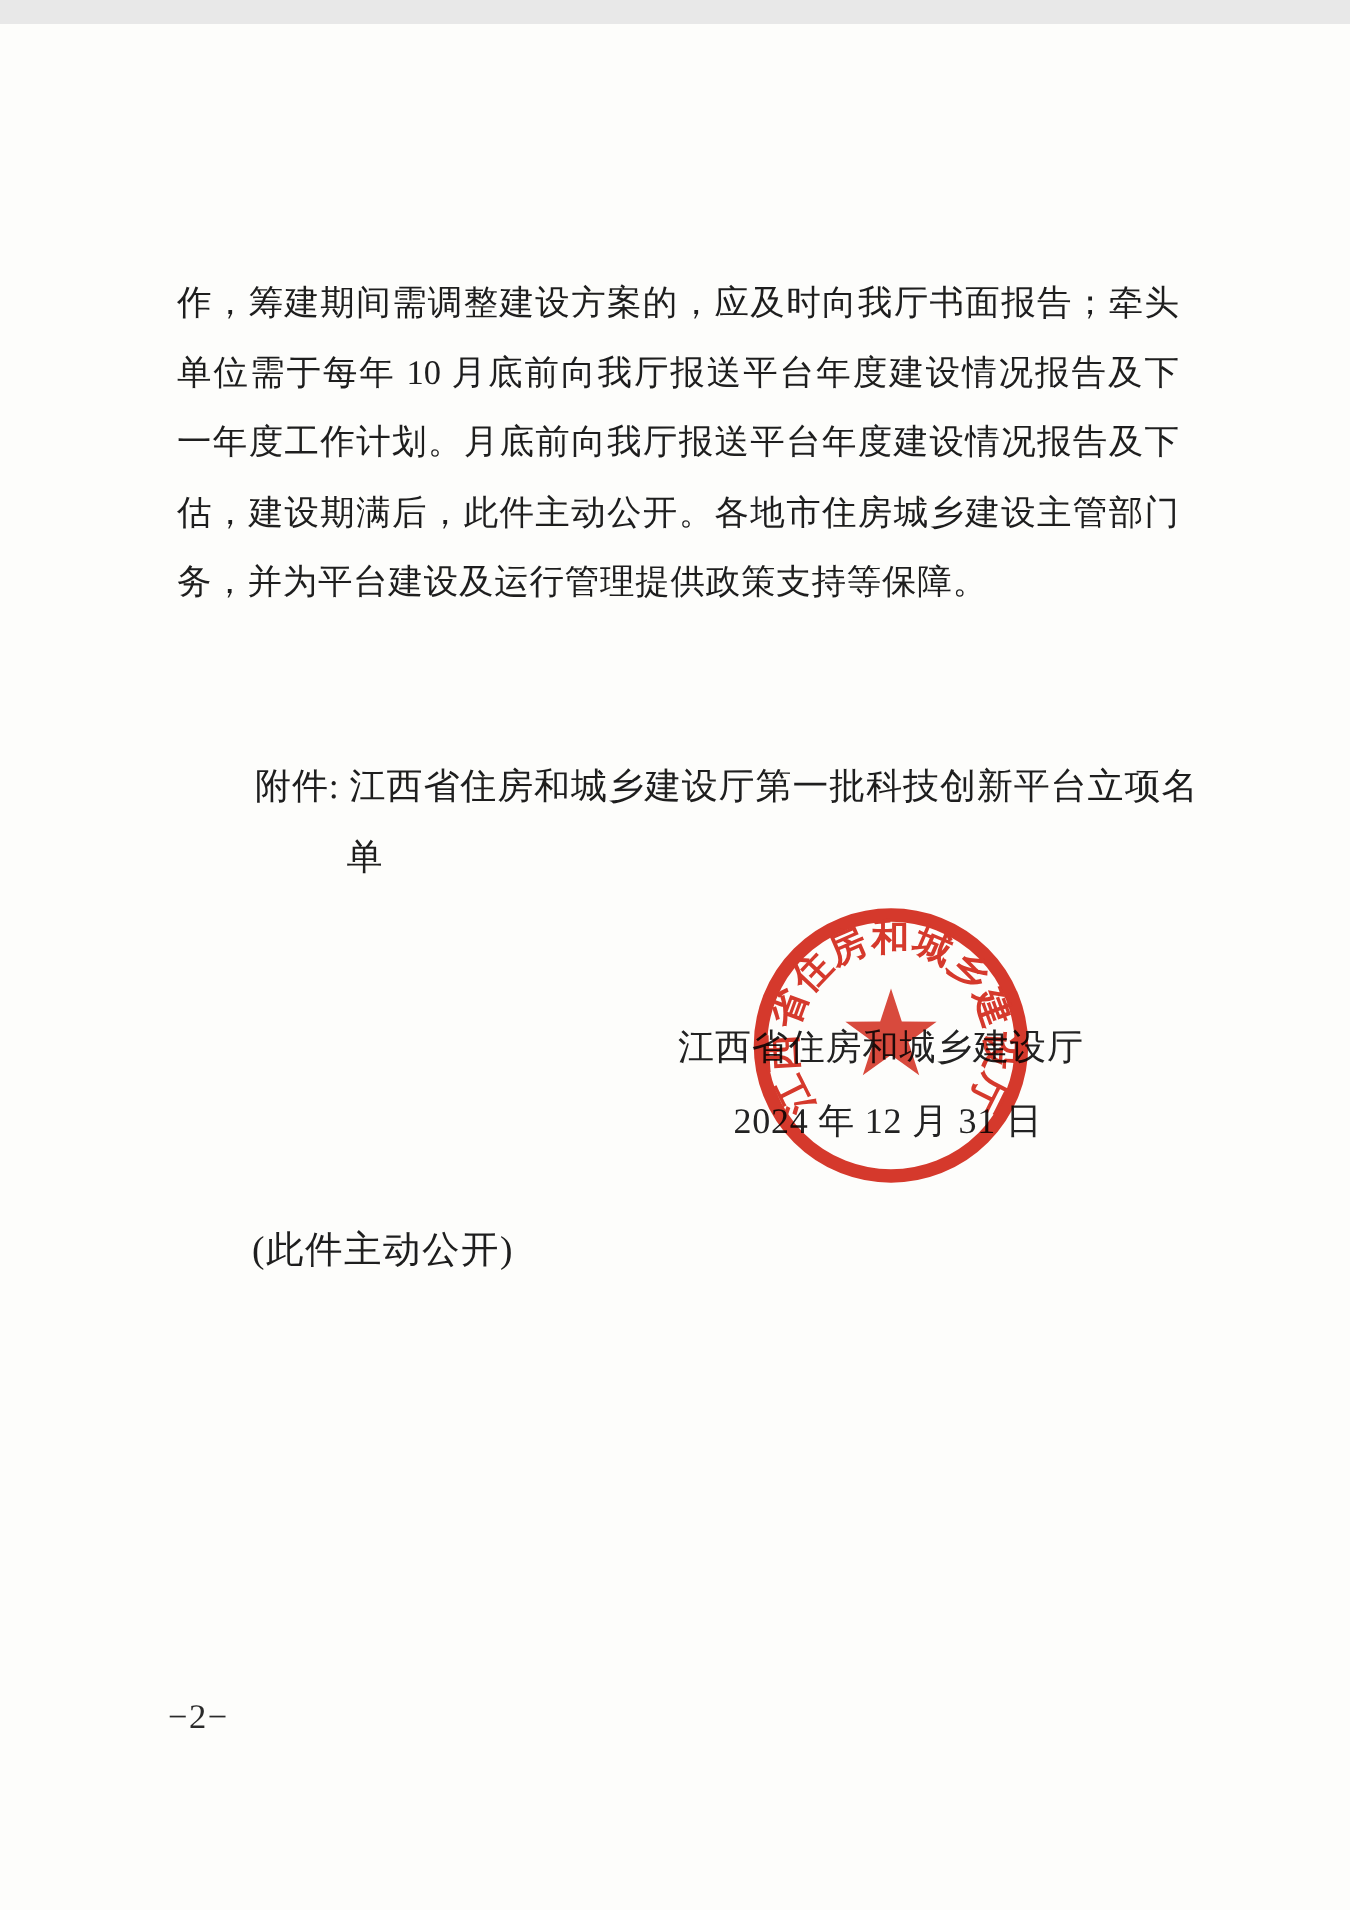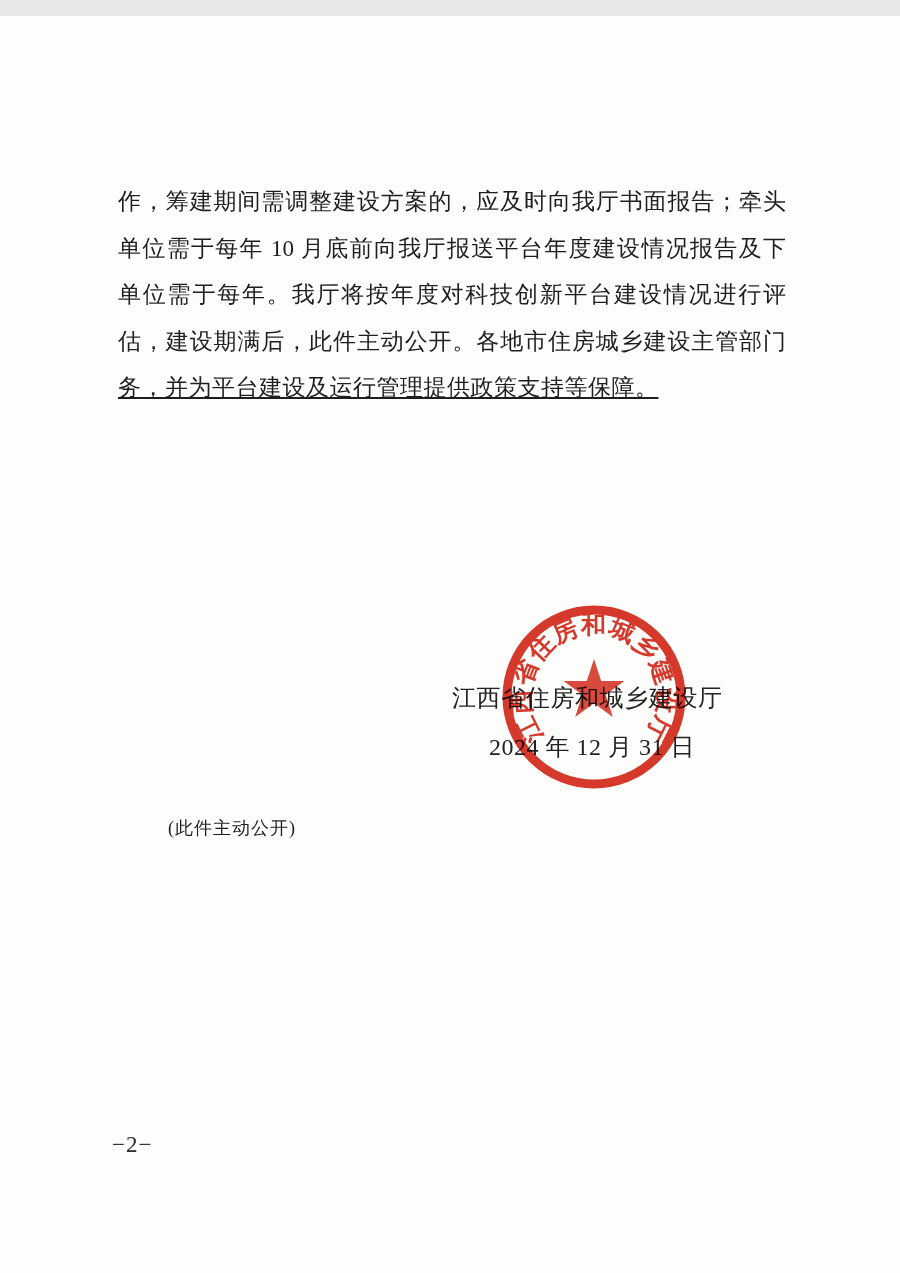"单位需于每年。我厅将按年度对科技创新平台建设情况进行评" div.line { text: 单位需于每年。我厅将按年度对科技创新平台建设情况进行评 -> 一年度工作计划。月底前向我厅报送平台年度建设情况报告及下 }
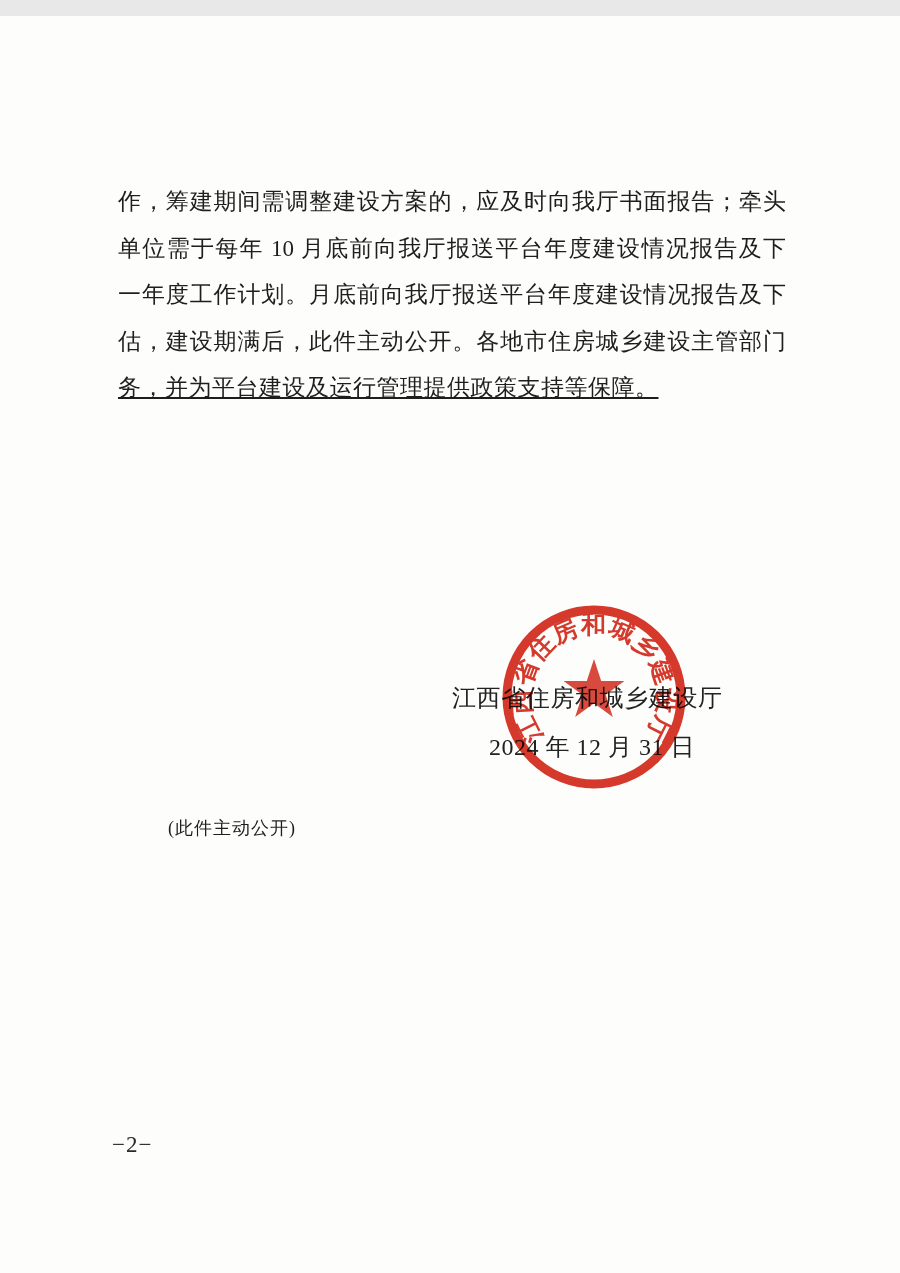"务，并为平台建设及运行管理提供政策支持等保障。" .body-text .line.last { text-decoration: underline -> none }
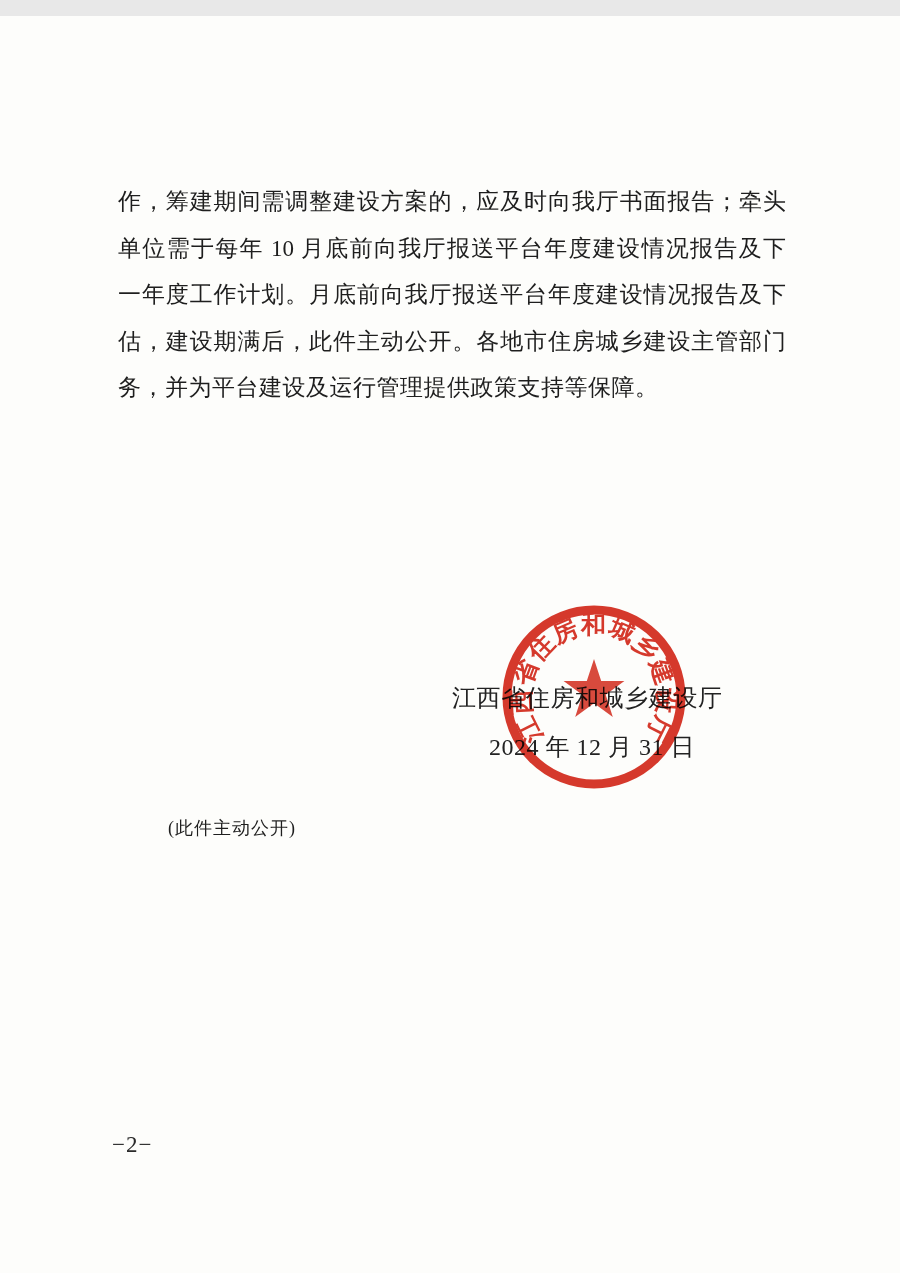"附件: 江西省住房和城乡建设厅第一批科技创新平台立项名" div.attachment { html: none -> <div> <div>附件: 江西省住房和城乡建设厅第一批科技创新平台立项名</div> <div>单</div> </div> }
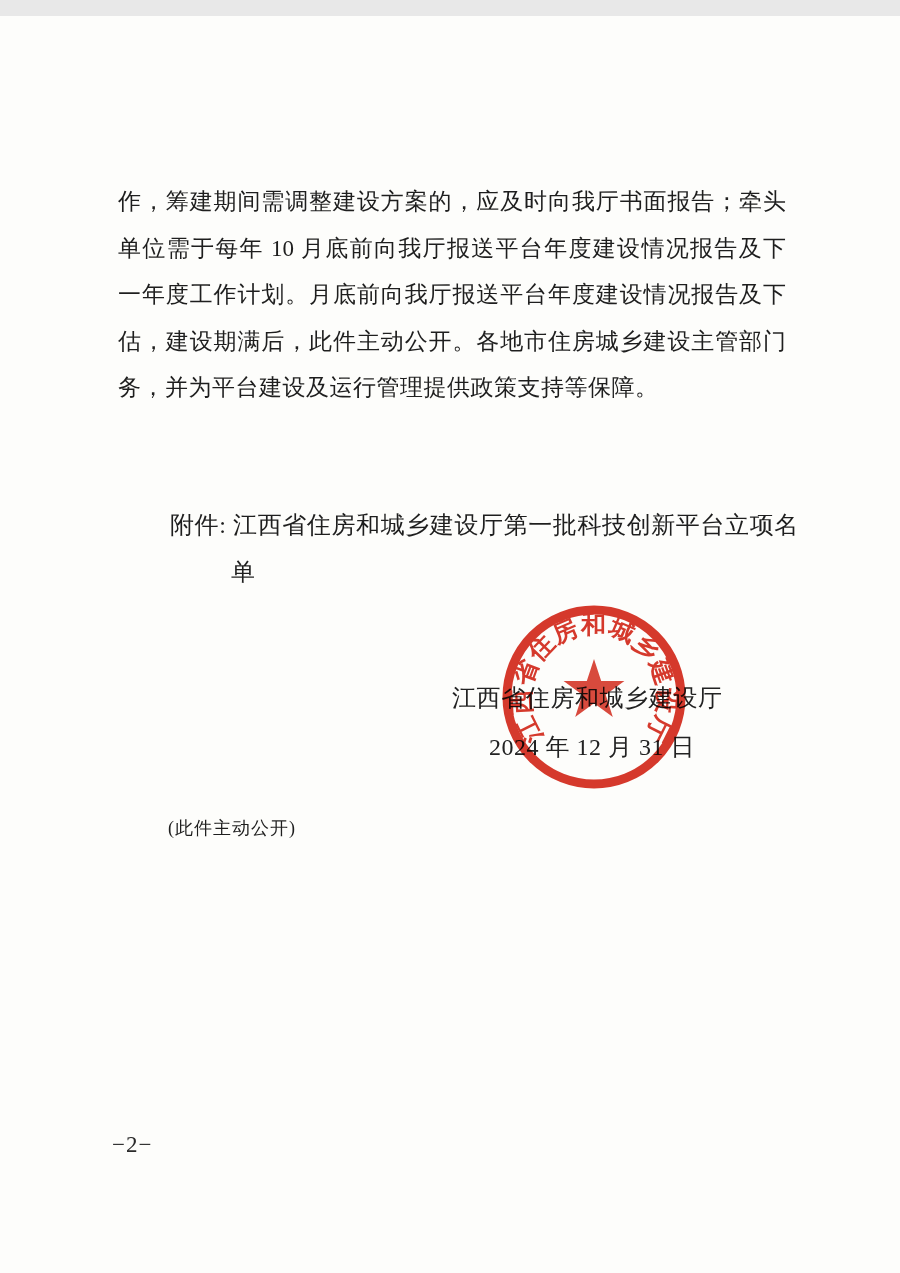"(此件主动公开)" .disclosure { font-size: 18px -> 25px }
